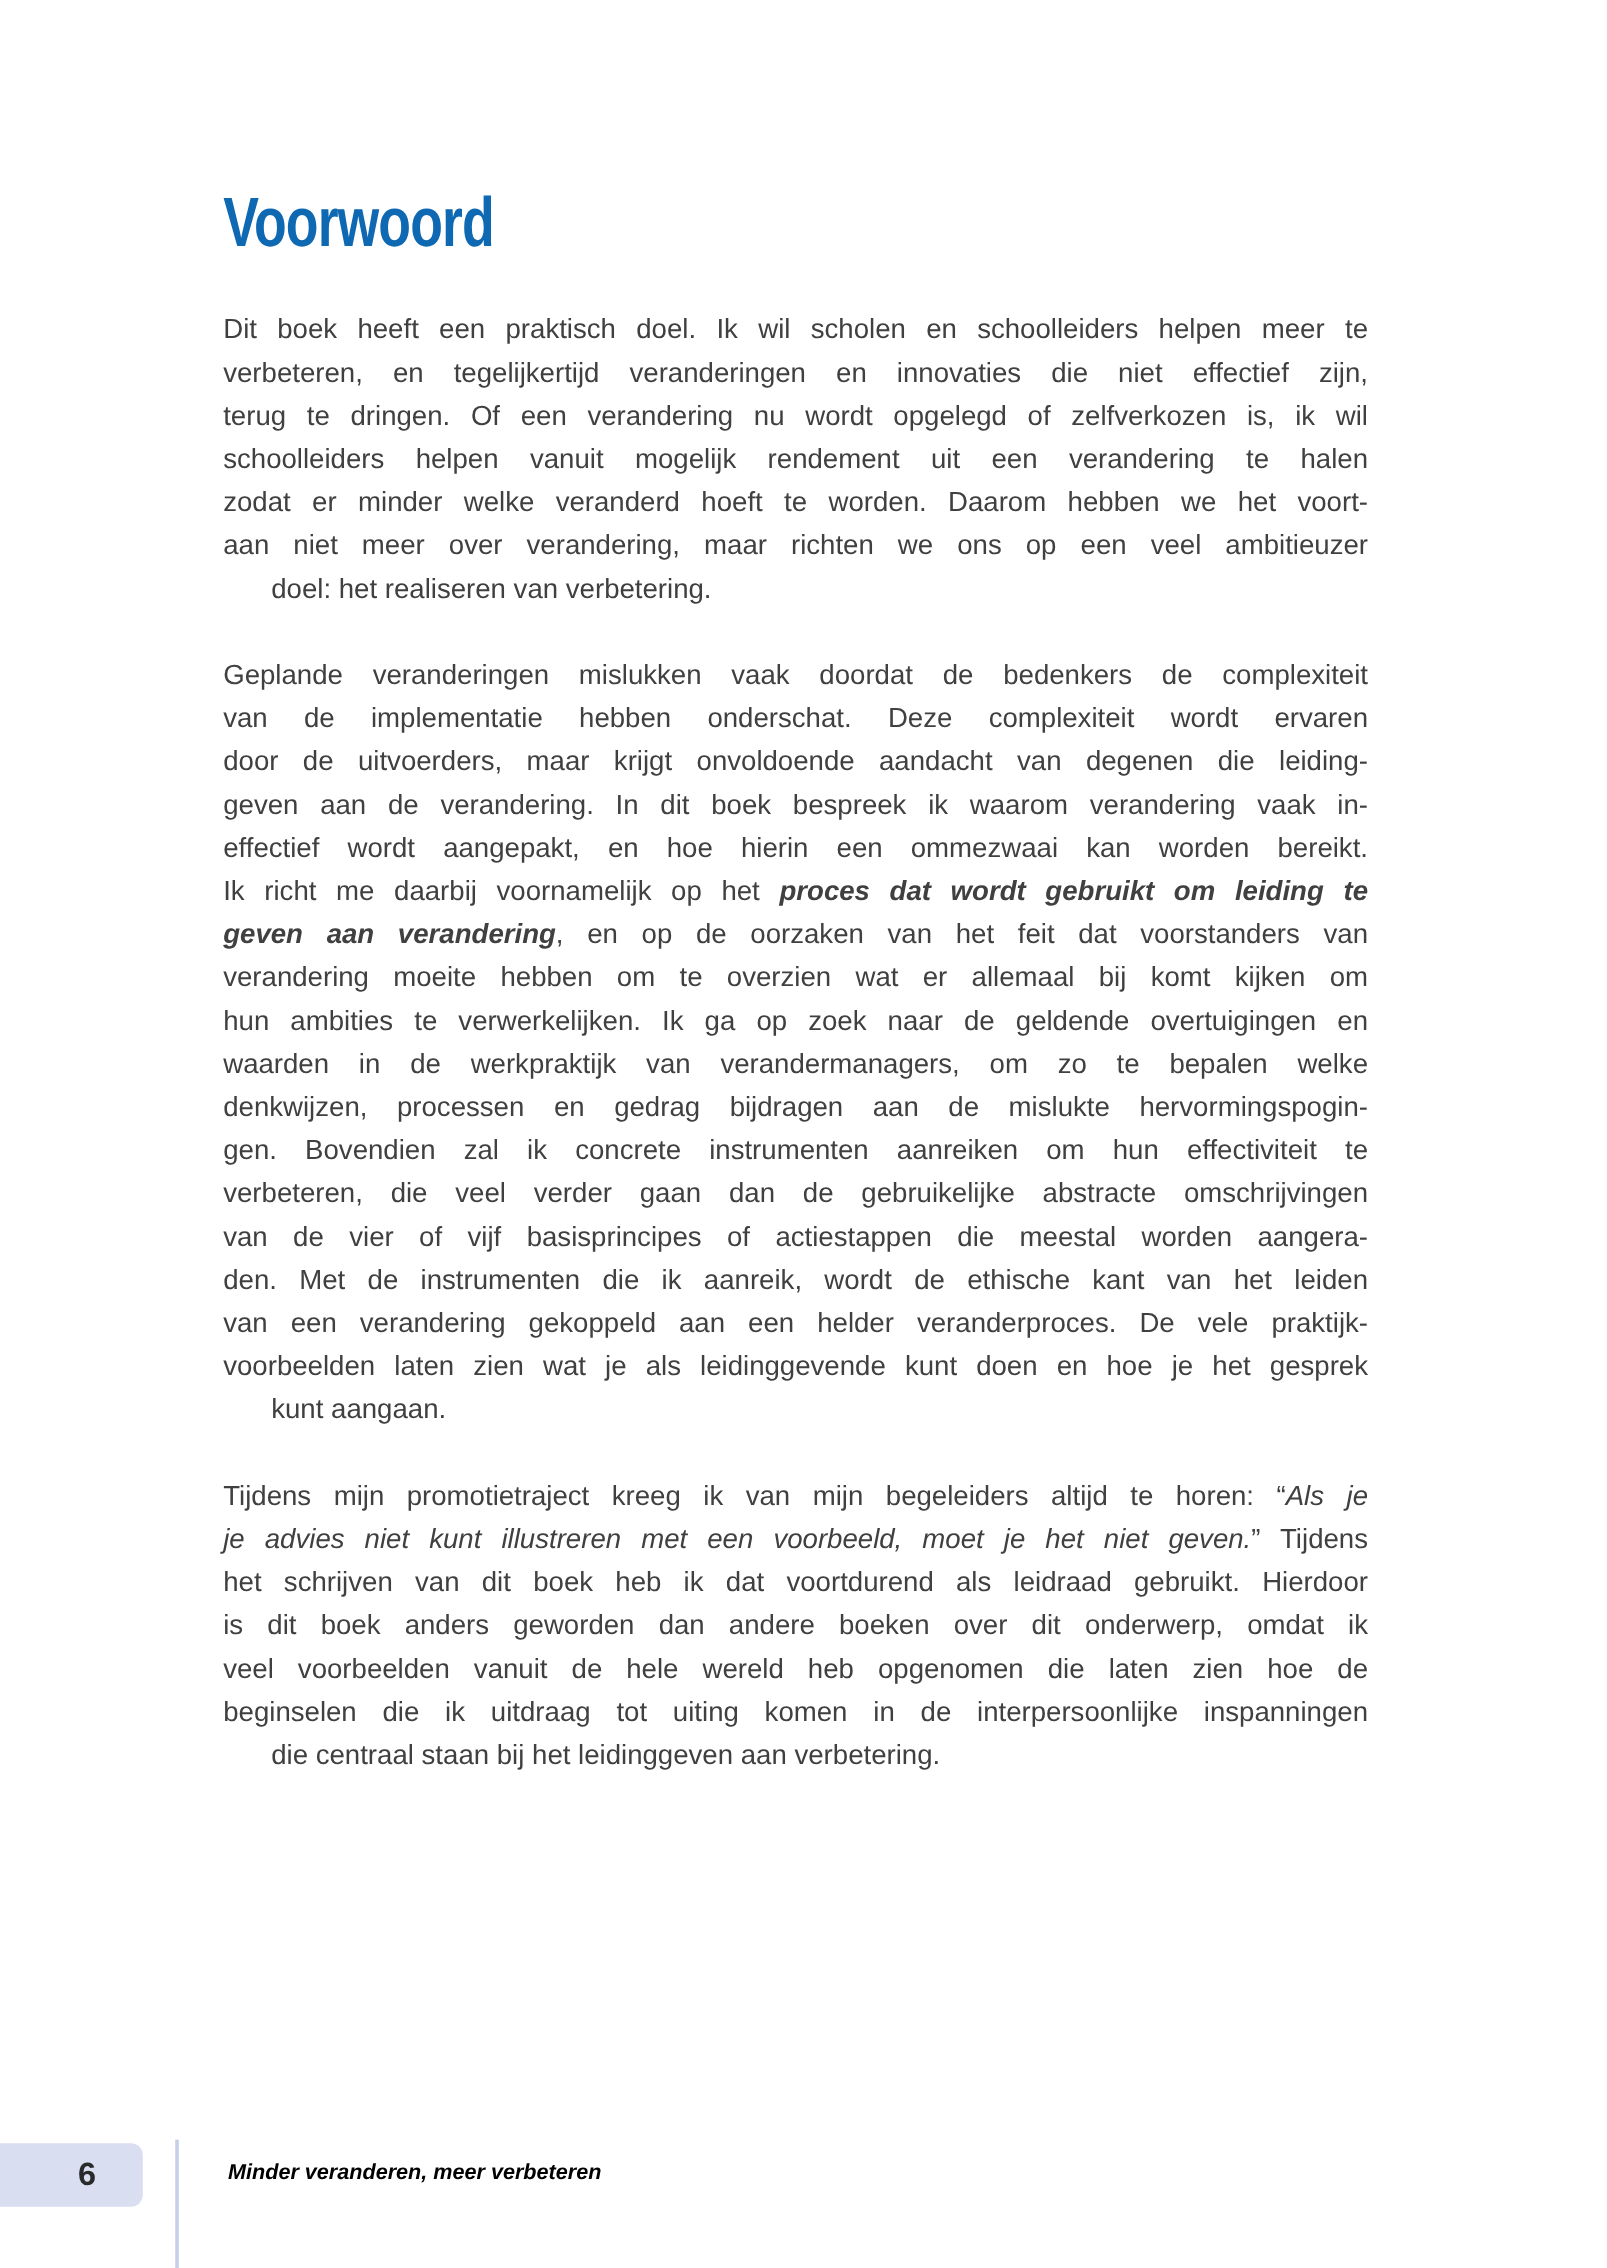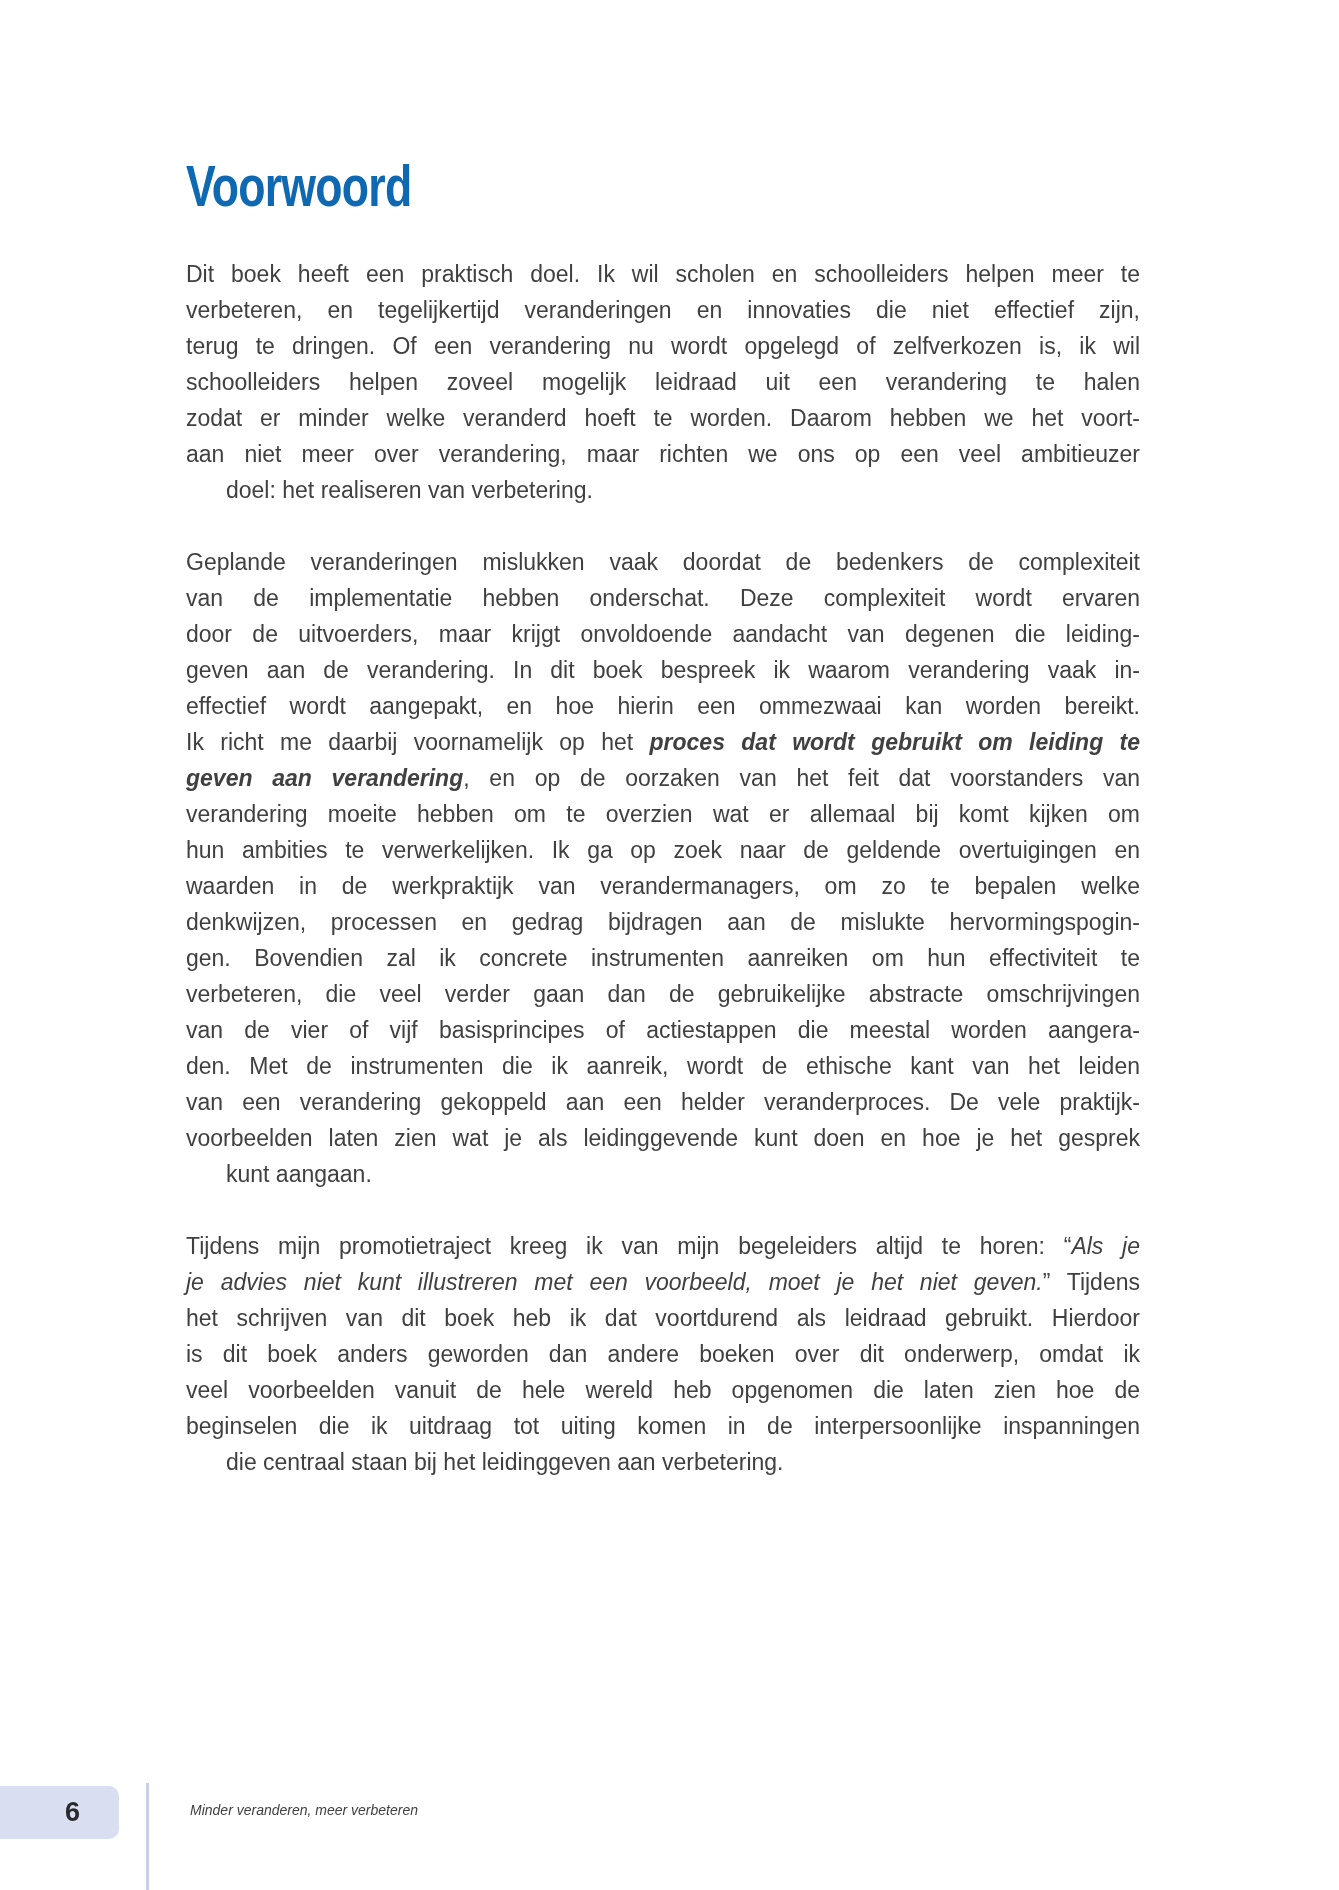"schoolleiders helpen zoveel mogelijk" span.run-n { text: zoveel mogelijk leidraad -> vanuit mogelijk rendement }
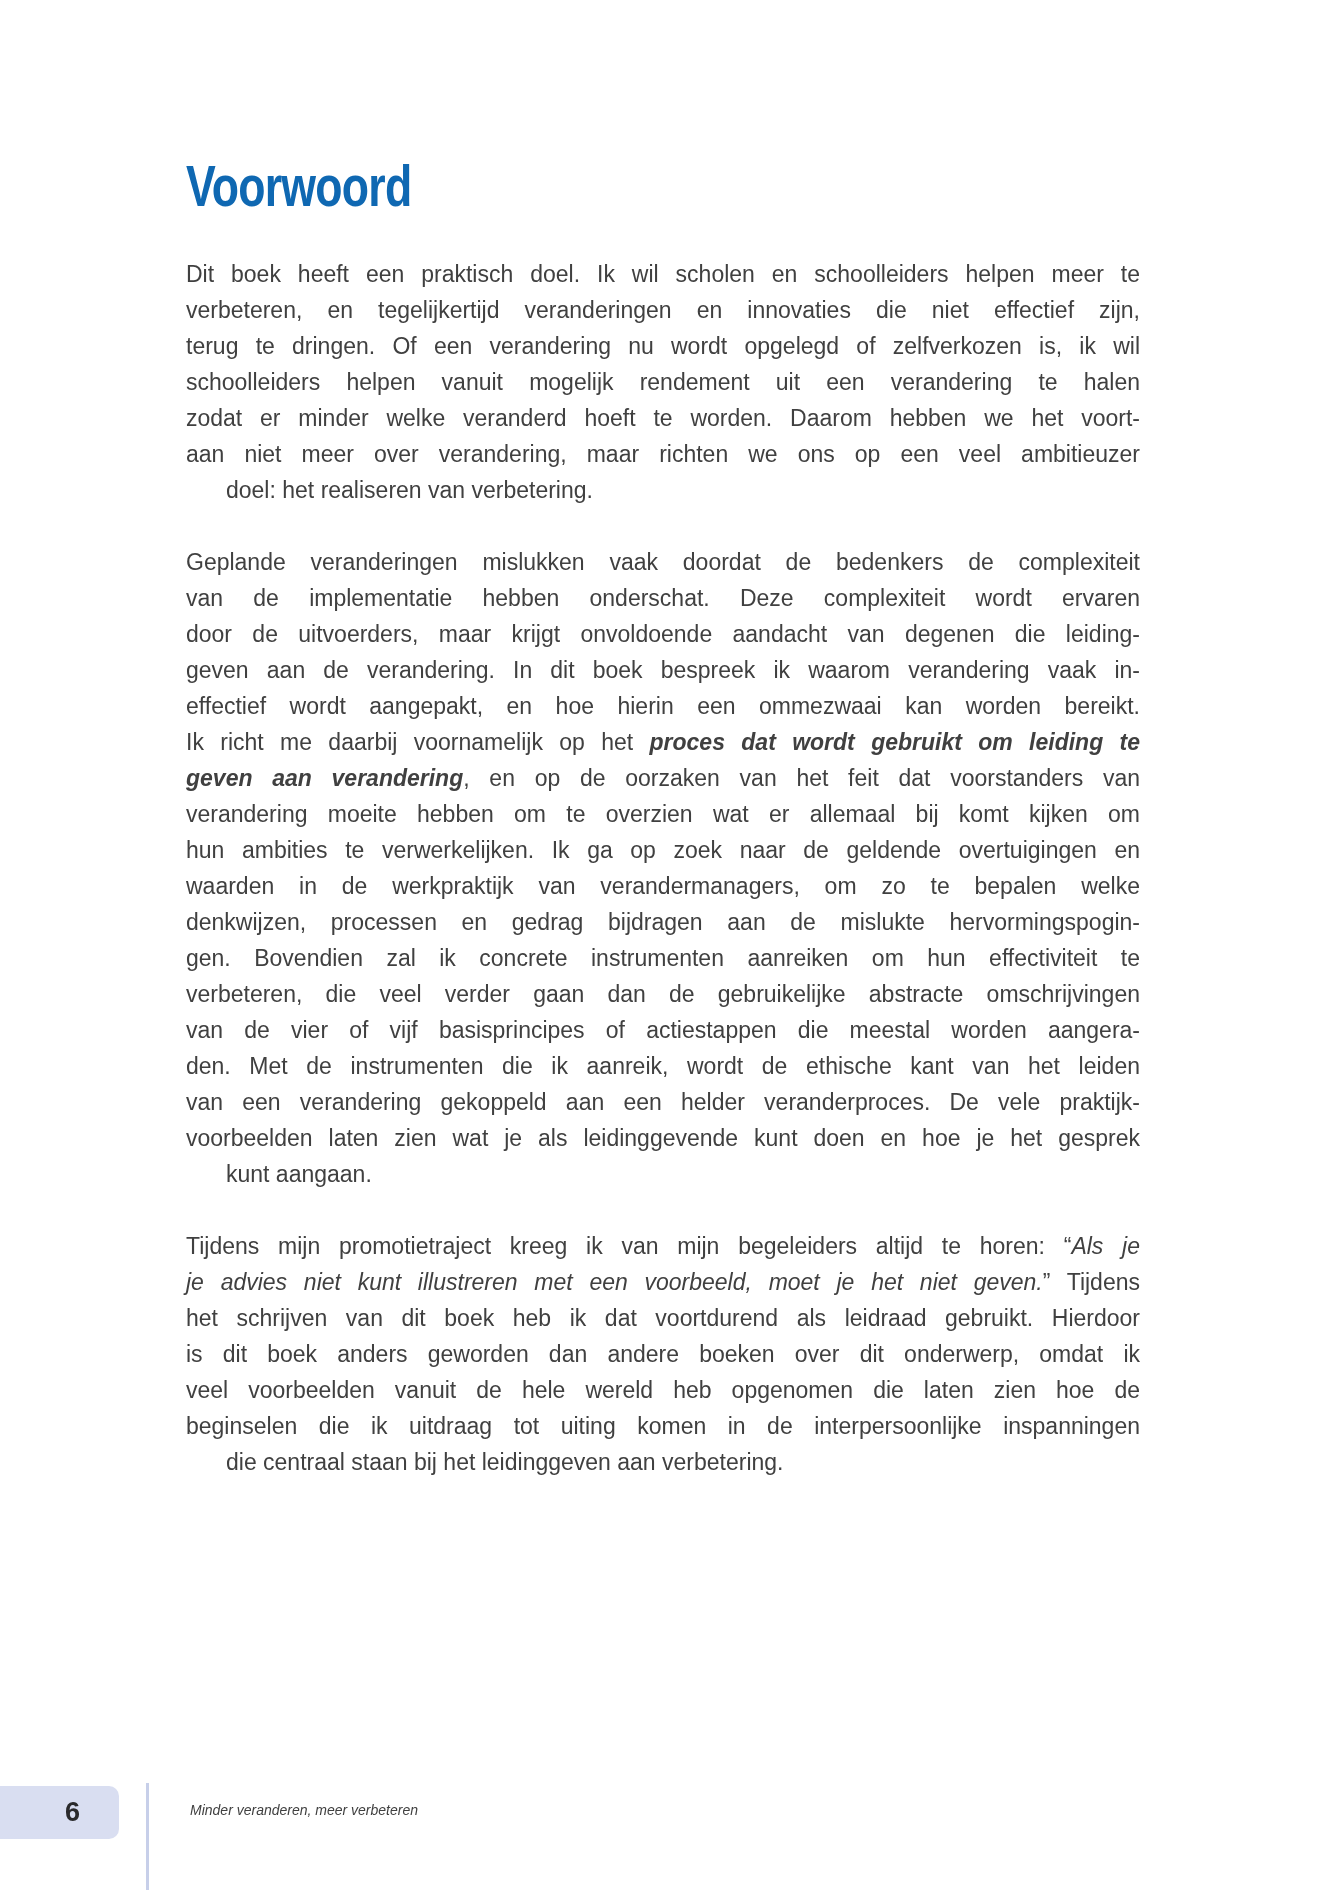"Minder veranderen, meer verbeteren" .running-title { color: #404040 -> #000000; font-size: 14px -> 18px; font-weight: 400 -> 700 }
